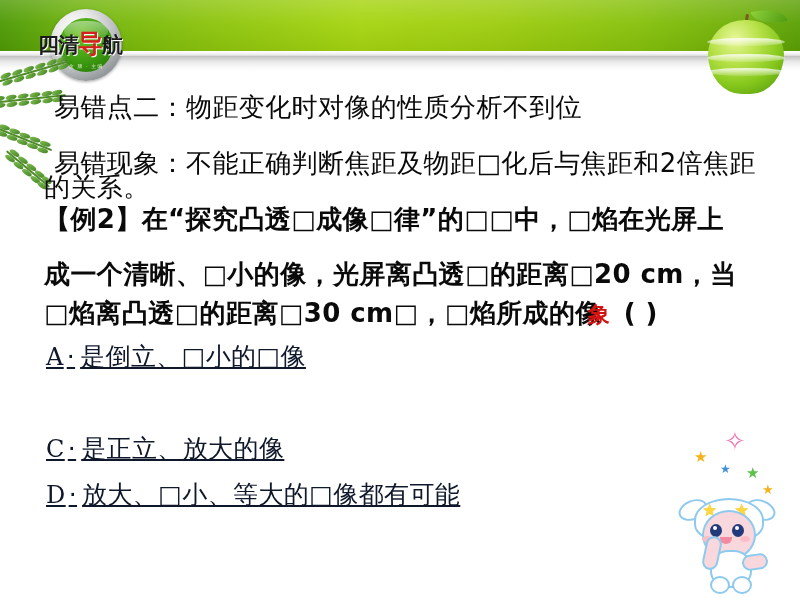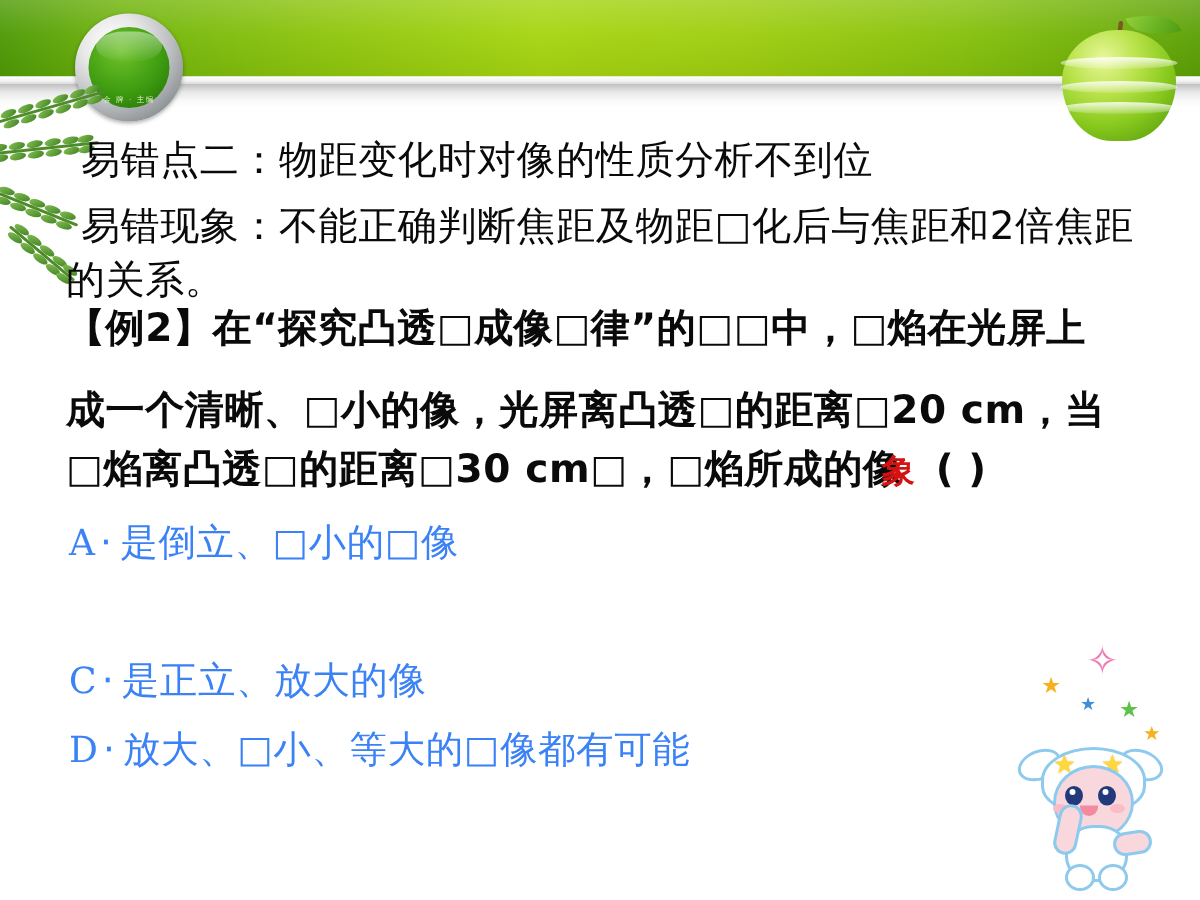"四清导航" div.logo-text { html: none -> <div><span>四清</span><span>导</span><span>航</span></div> }
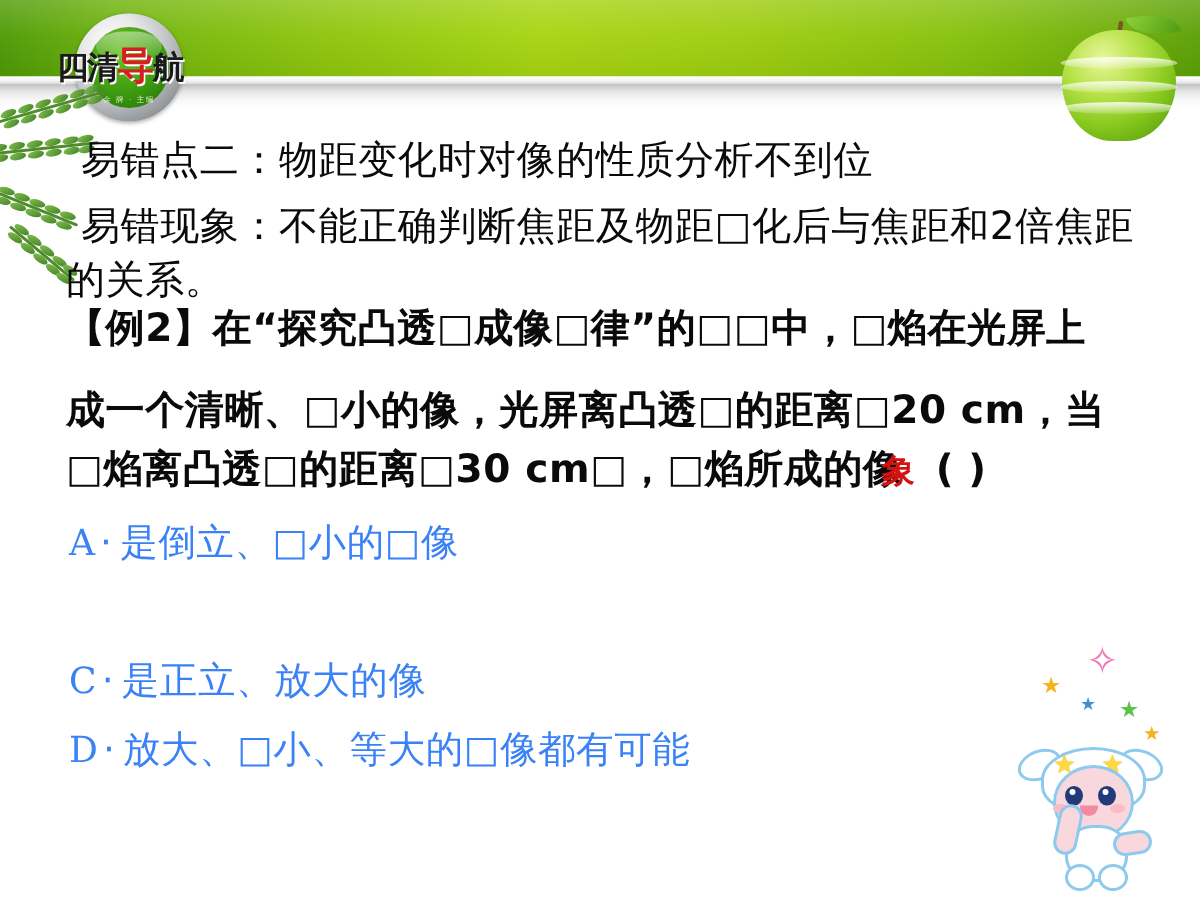"易错现象：不能正确判断焦距及物距□化后与焦距和2倍焦距" div.line { top: 136px -> 148px }
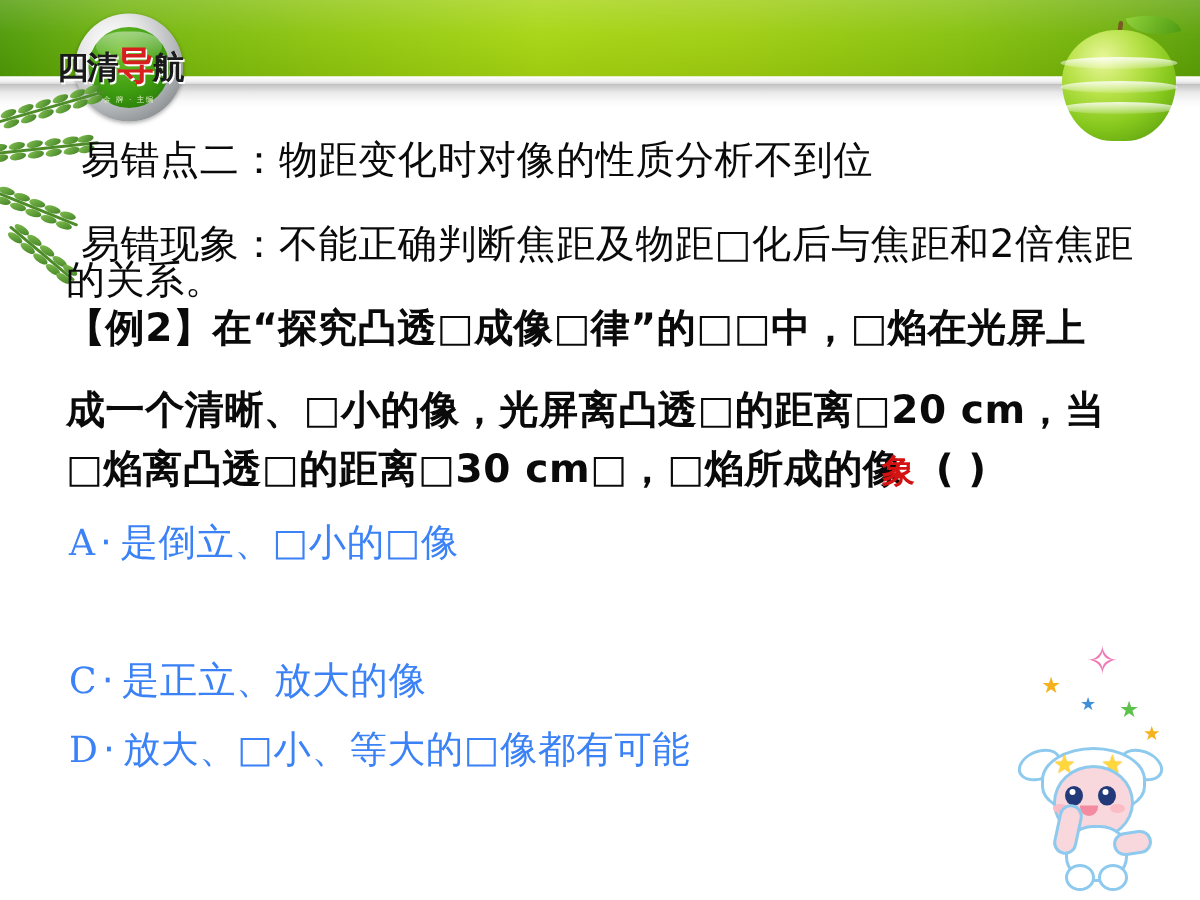"A· 是倒立、□小的□像" .opt { color: #3b82f6 -> #0f172a; line-height: 36px -> 26px; text-decoration: none -> underline }
